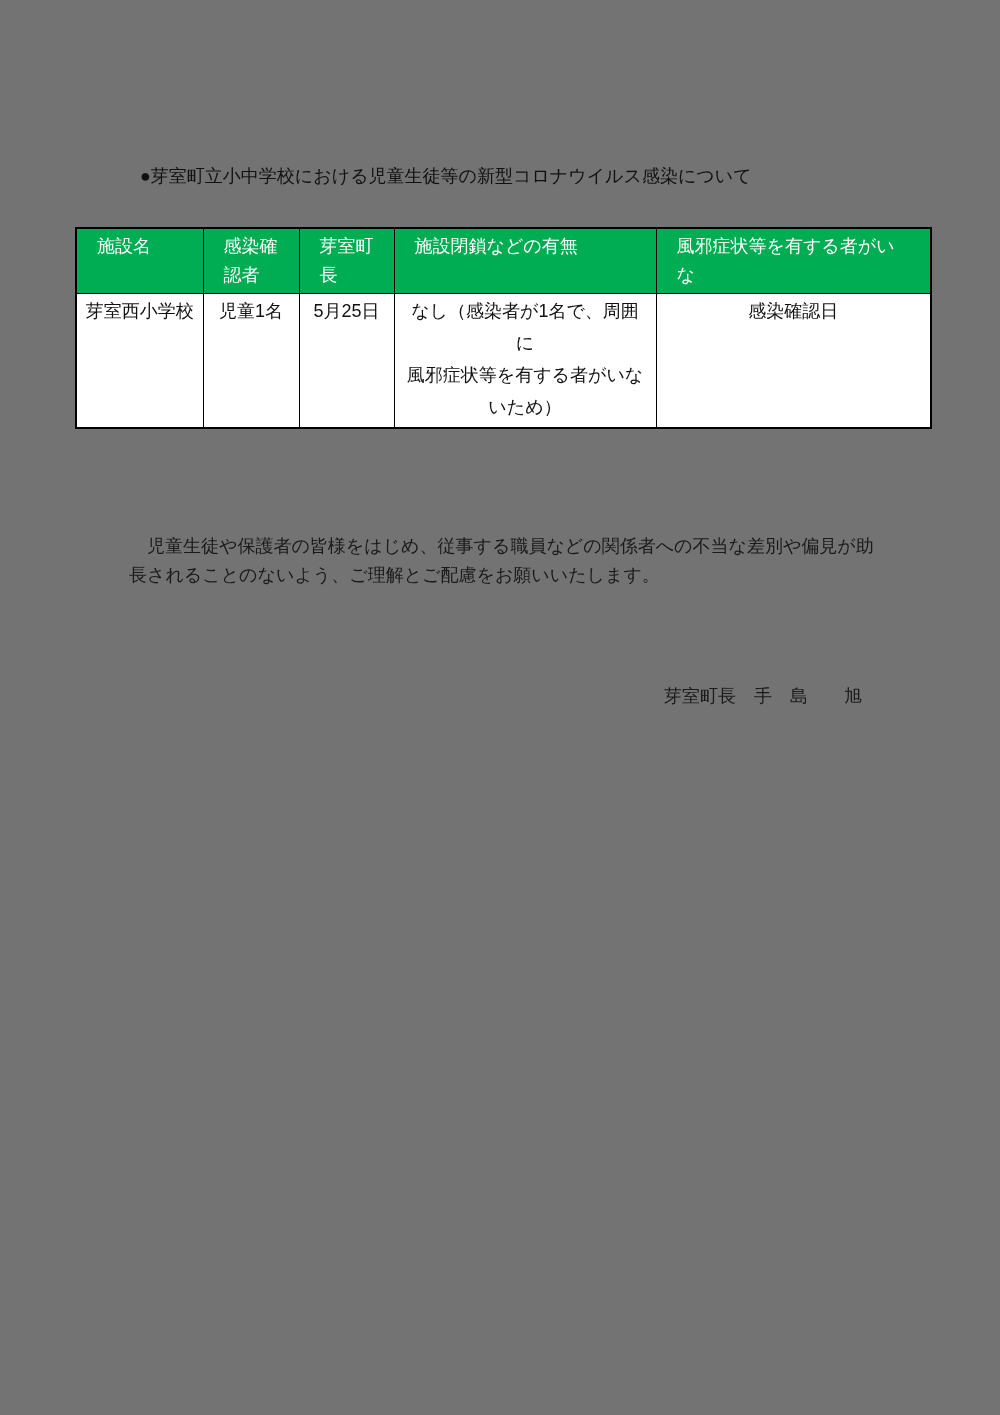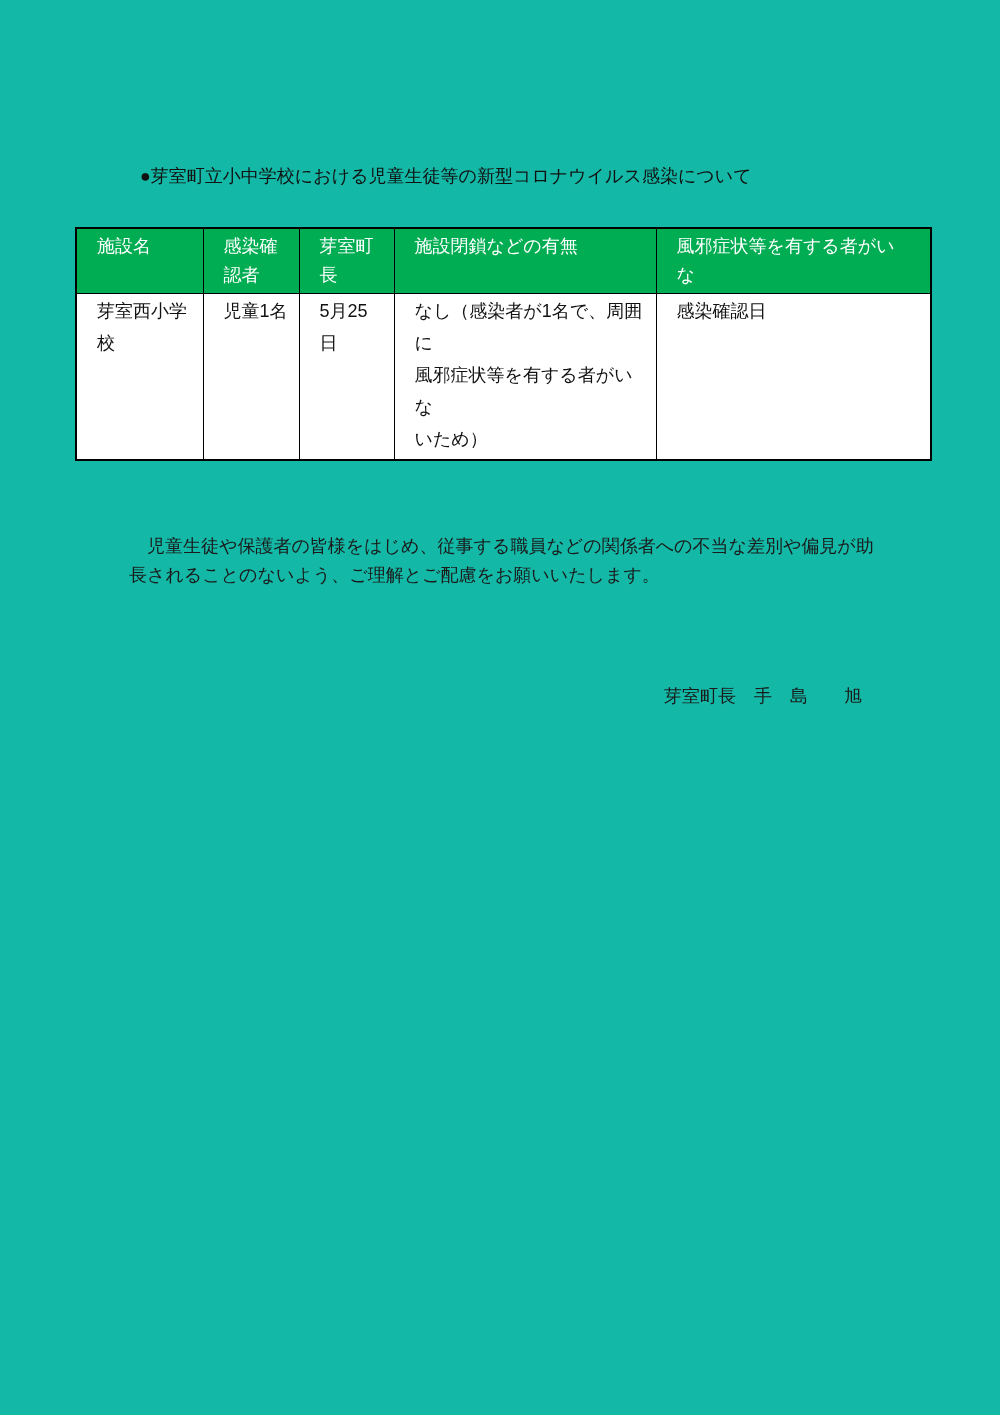"●芽室町立小中学校における児童生徒等の新型コロナウイルス感染について" .page { background: #14b8a6 -> #737373 }
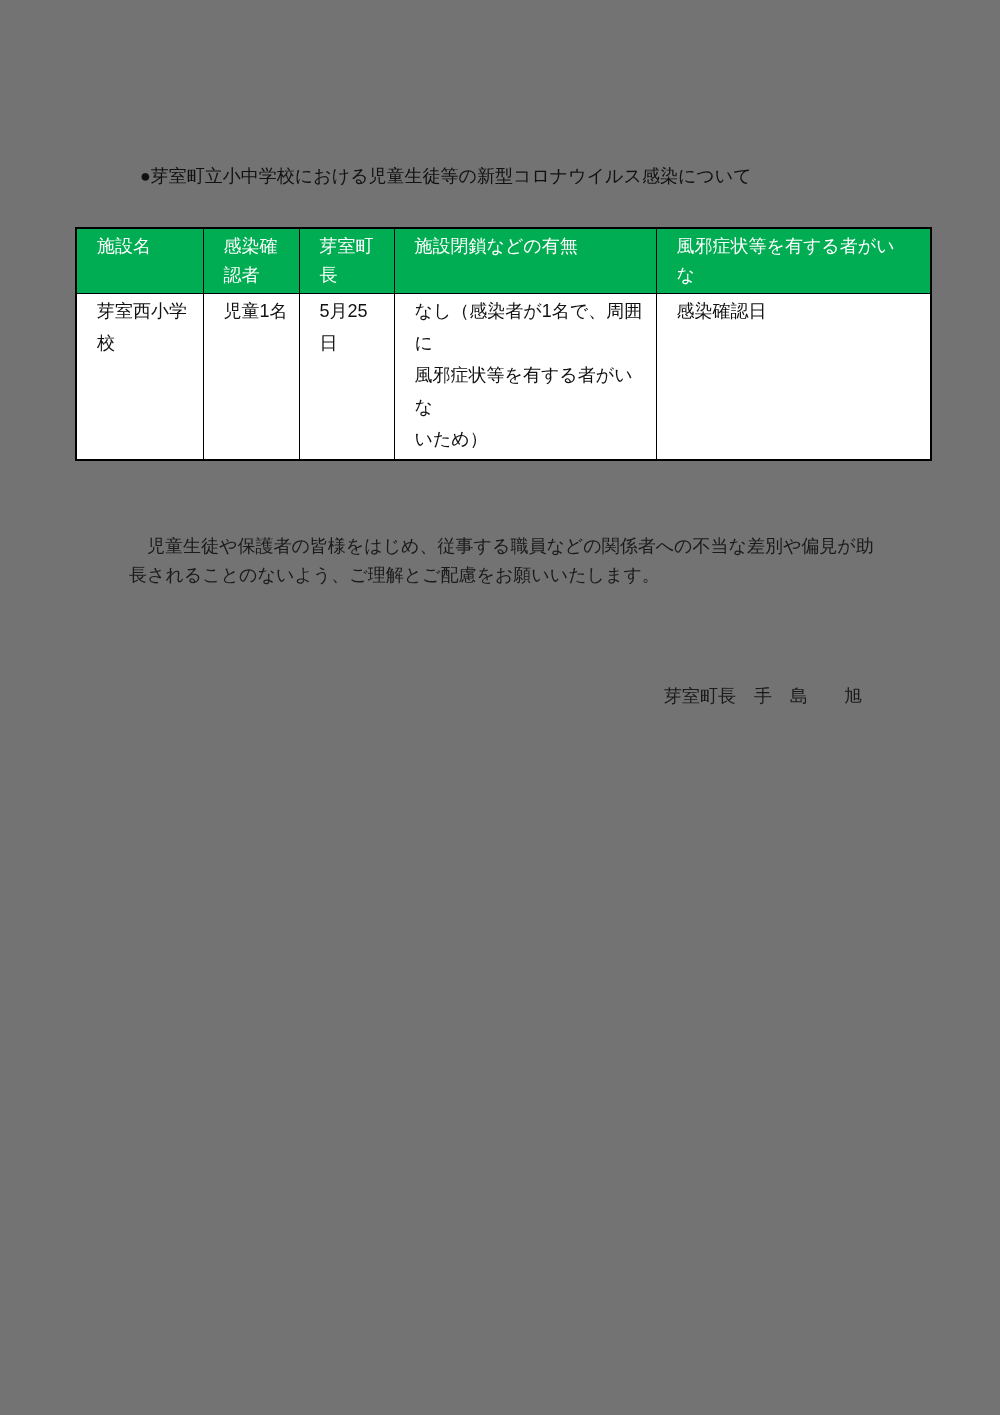"芽室西小学校" .infection-table td { padding: 1px 8px 4px 20px -> 1px 8px 4px 8px; text-align: left -> center }
